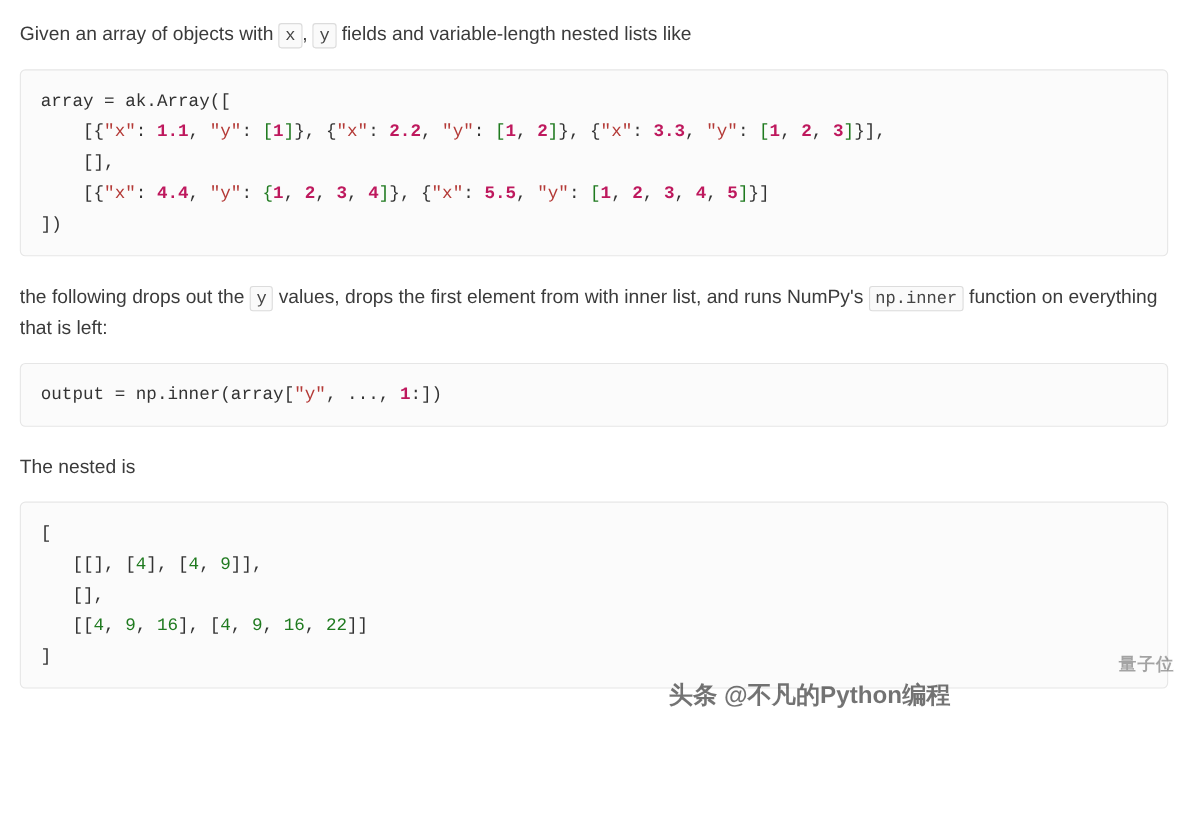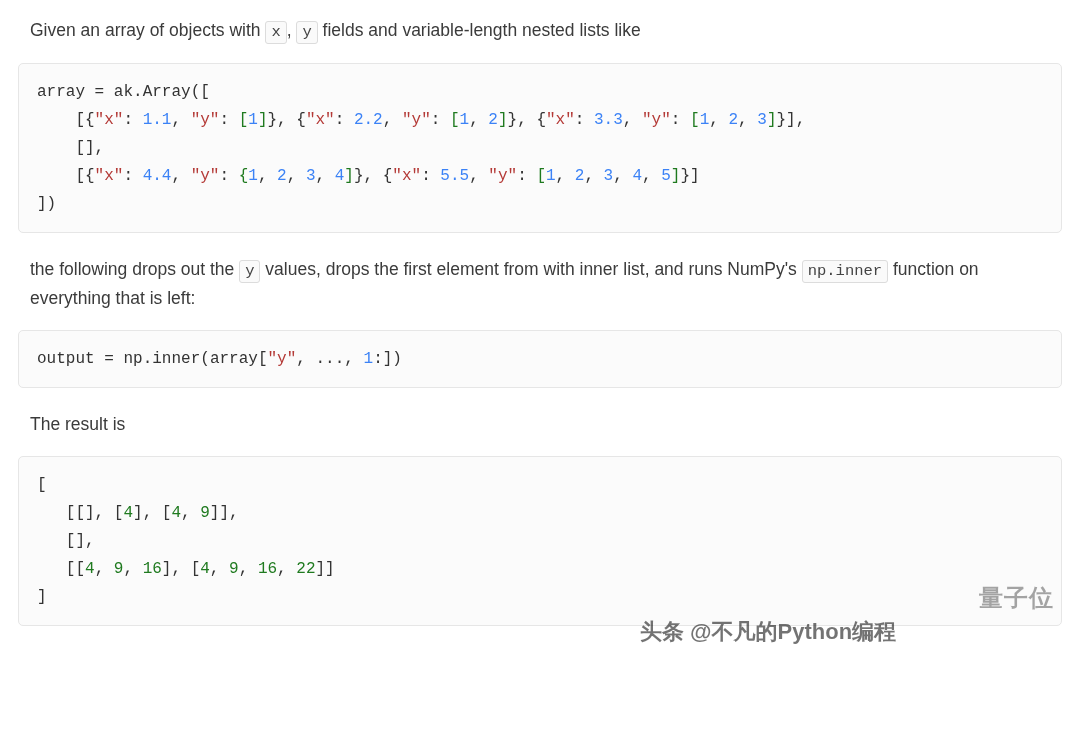"Given an array of objects" p { margin: 6px 0 14px 12px -> 6px 0 14px 0 }
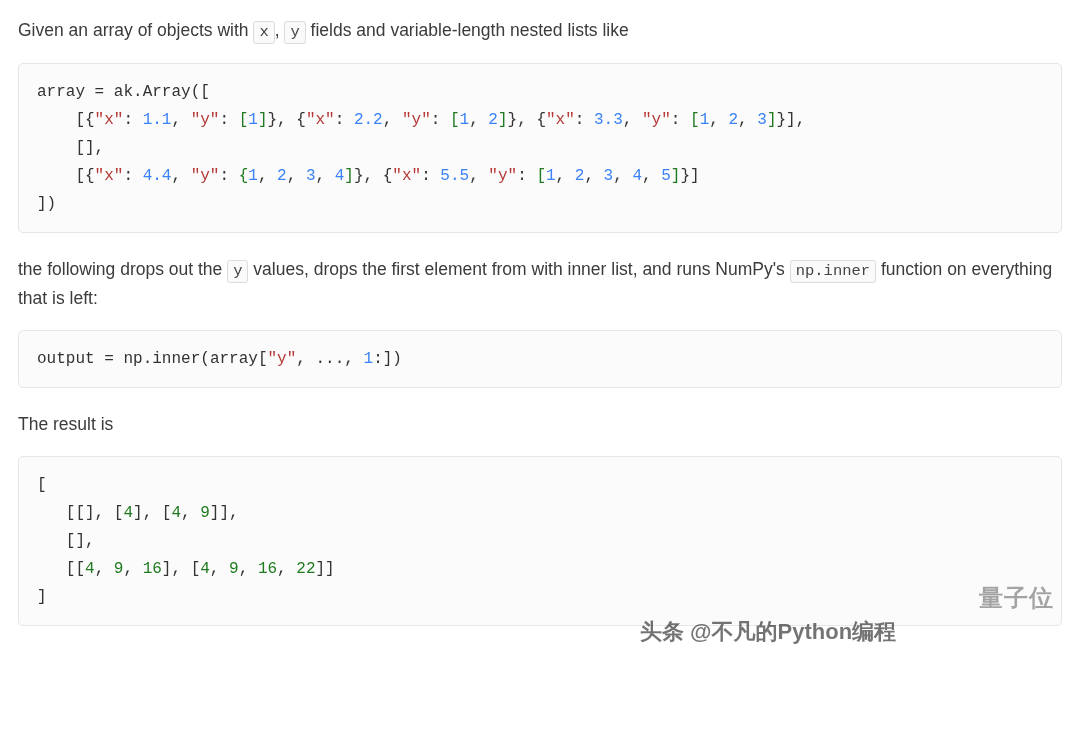"1.1" .n { color: #3b82f6 -> #be185d; font-weight: none -> bold }
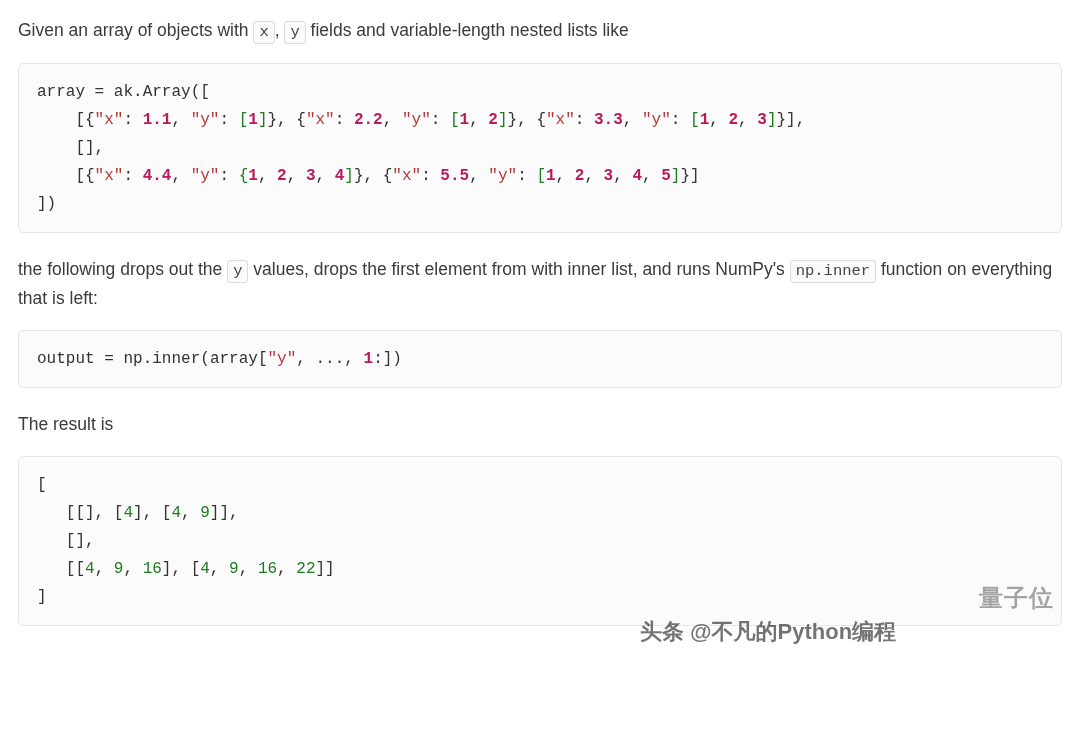"The result is" p { text: result -> nested }
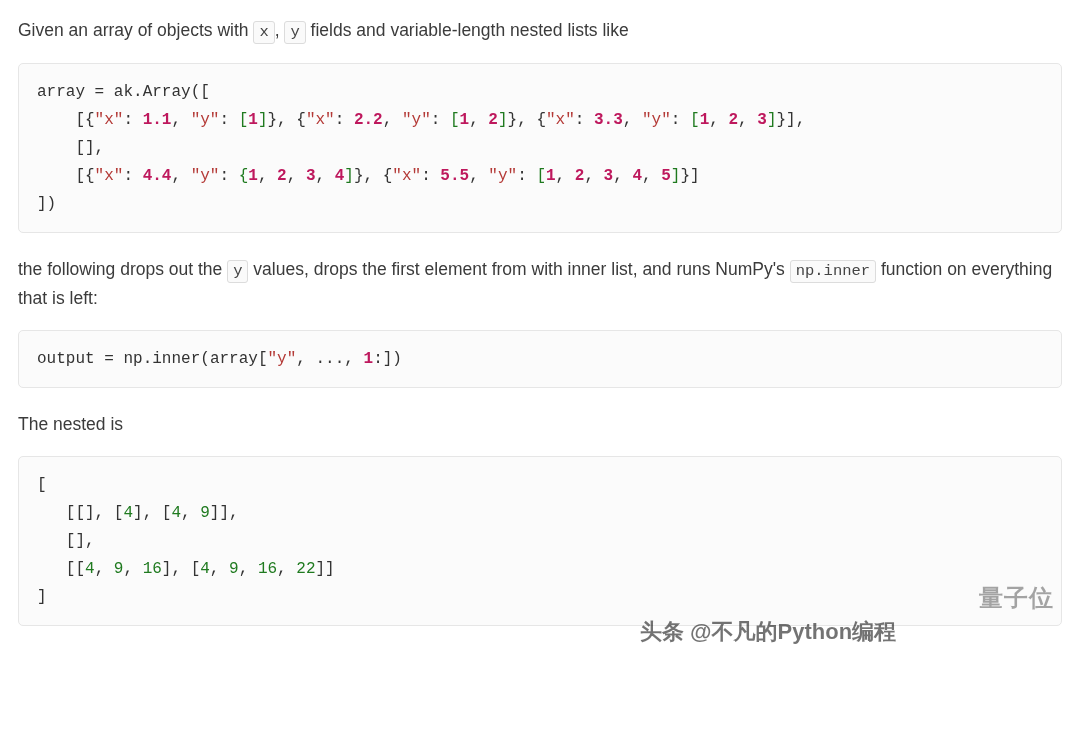"量子位" .wm2 { font-size: 24px -> 16px; right: 26px -> 12px }
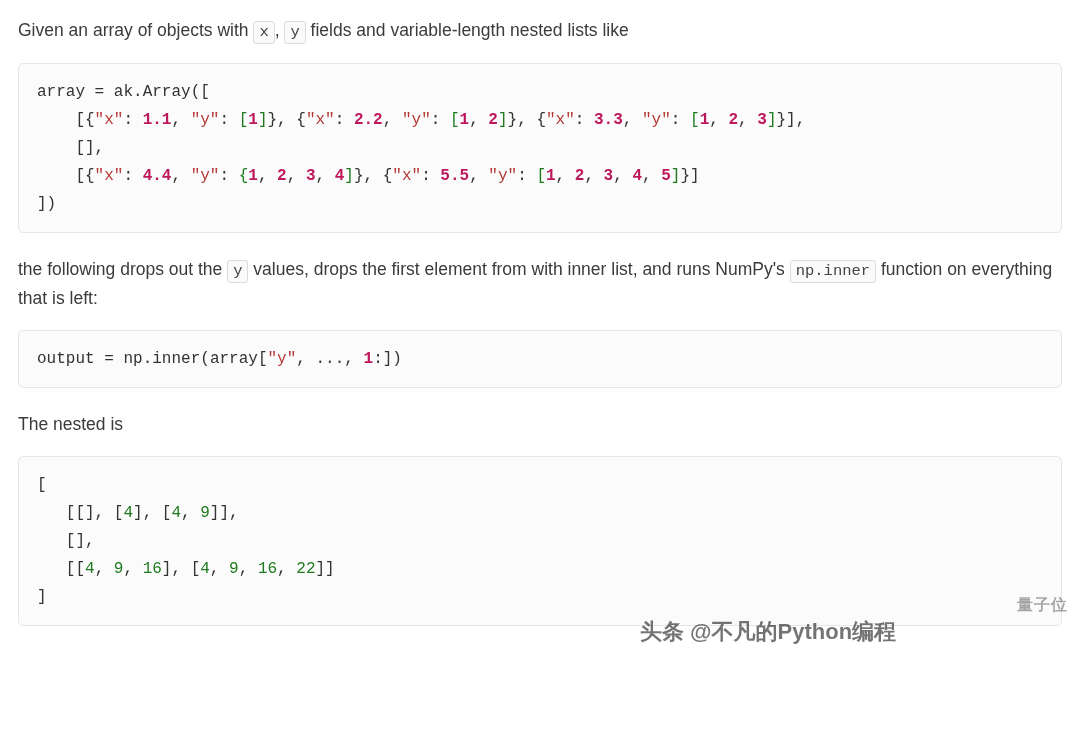"头条 @不凡的Python编程" .wm1 { left: 640px -> 608px }
